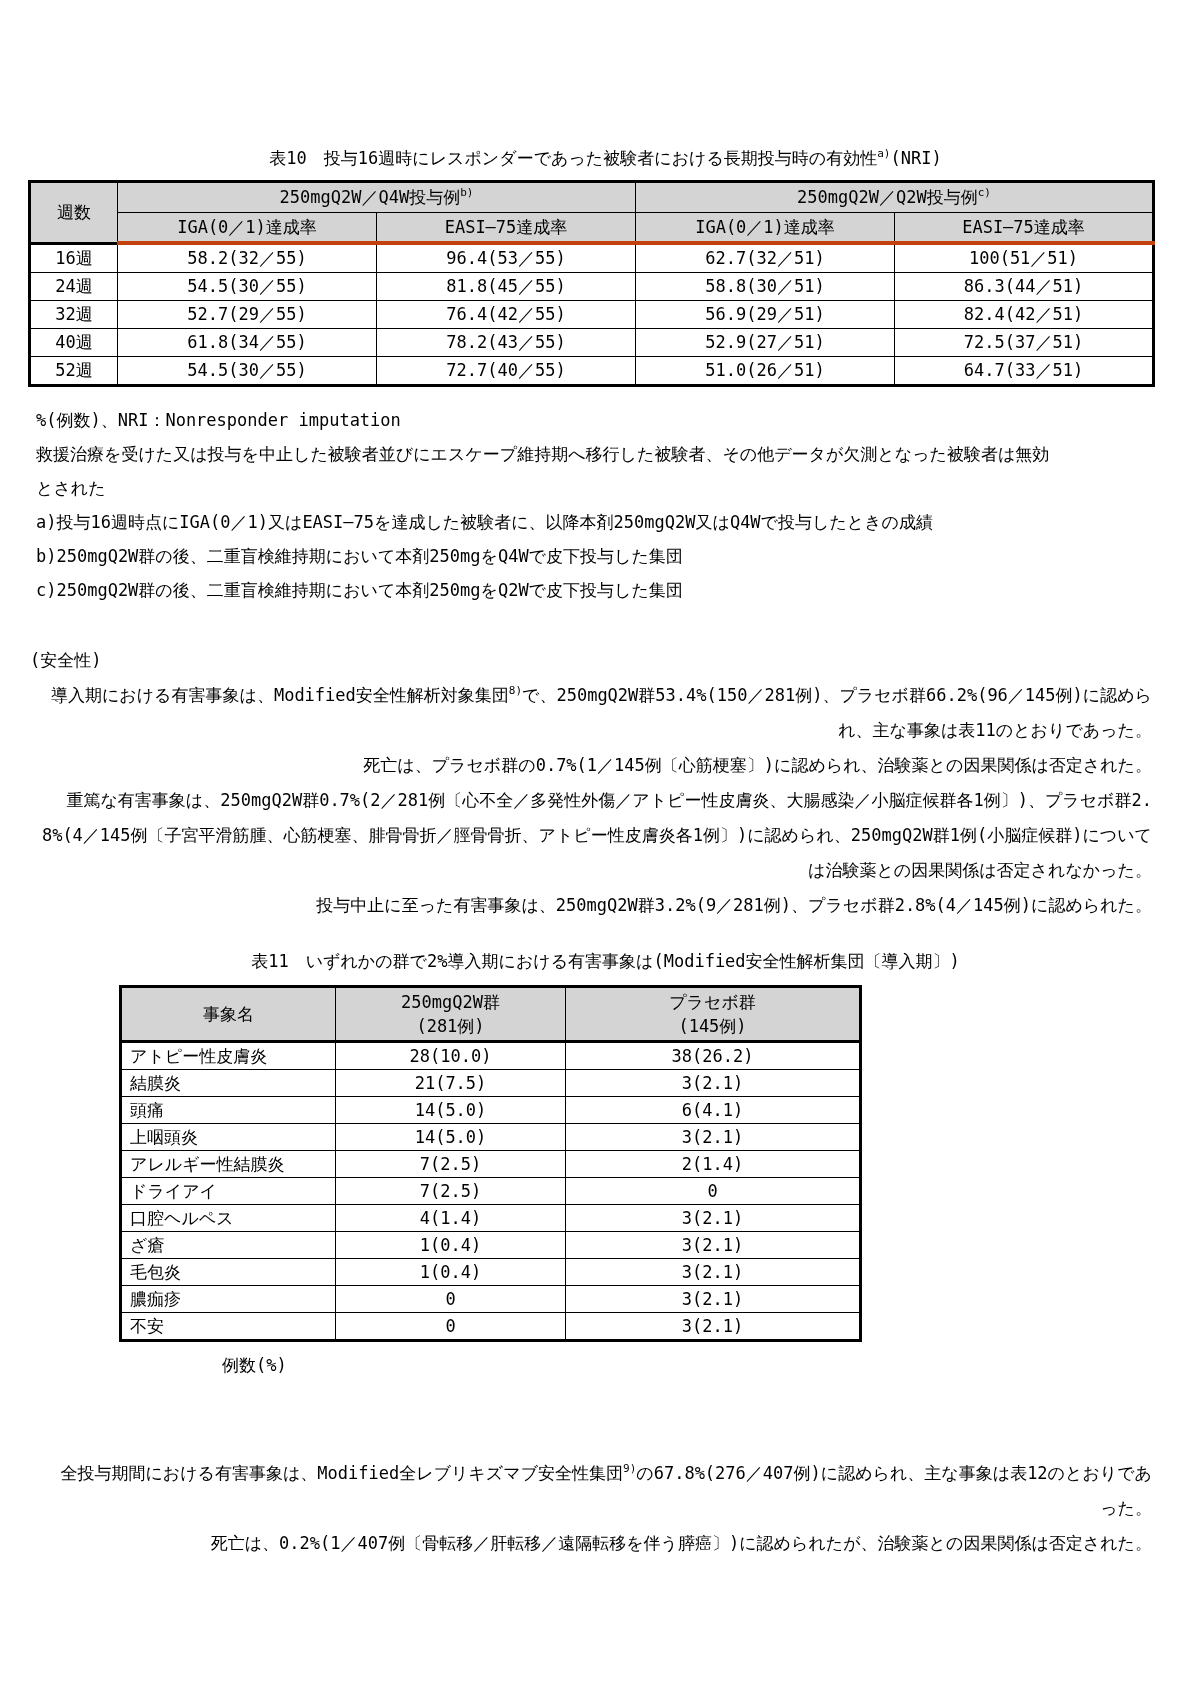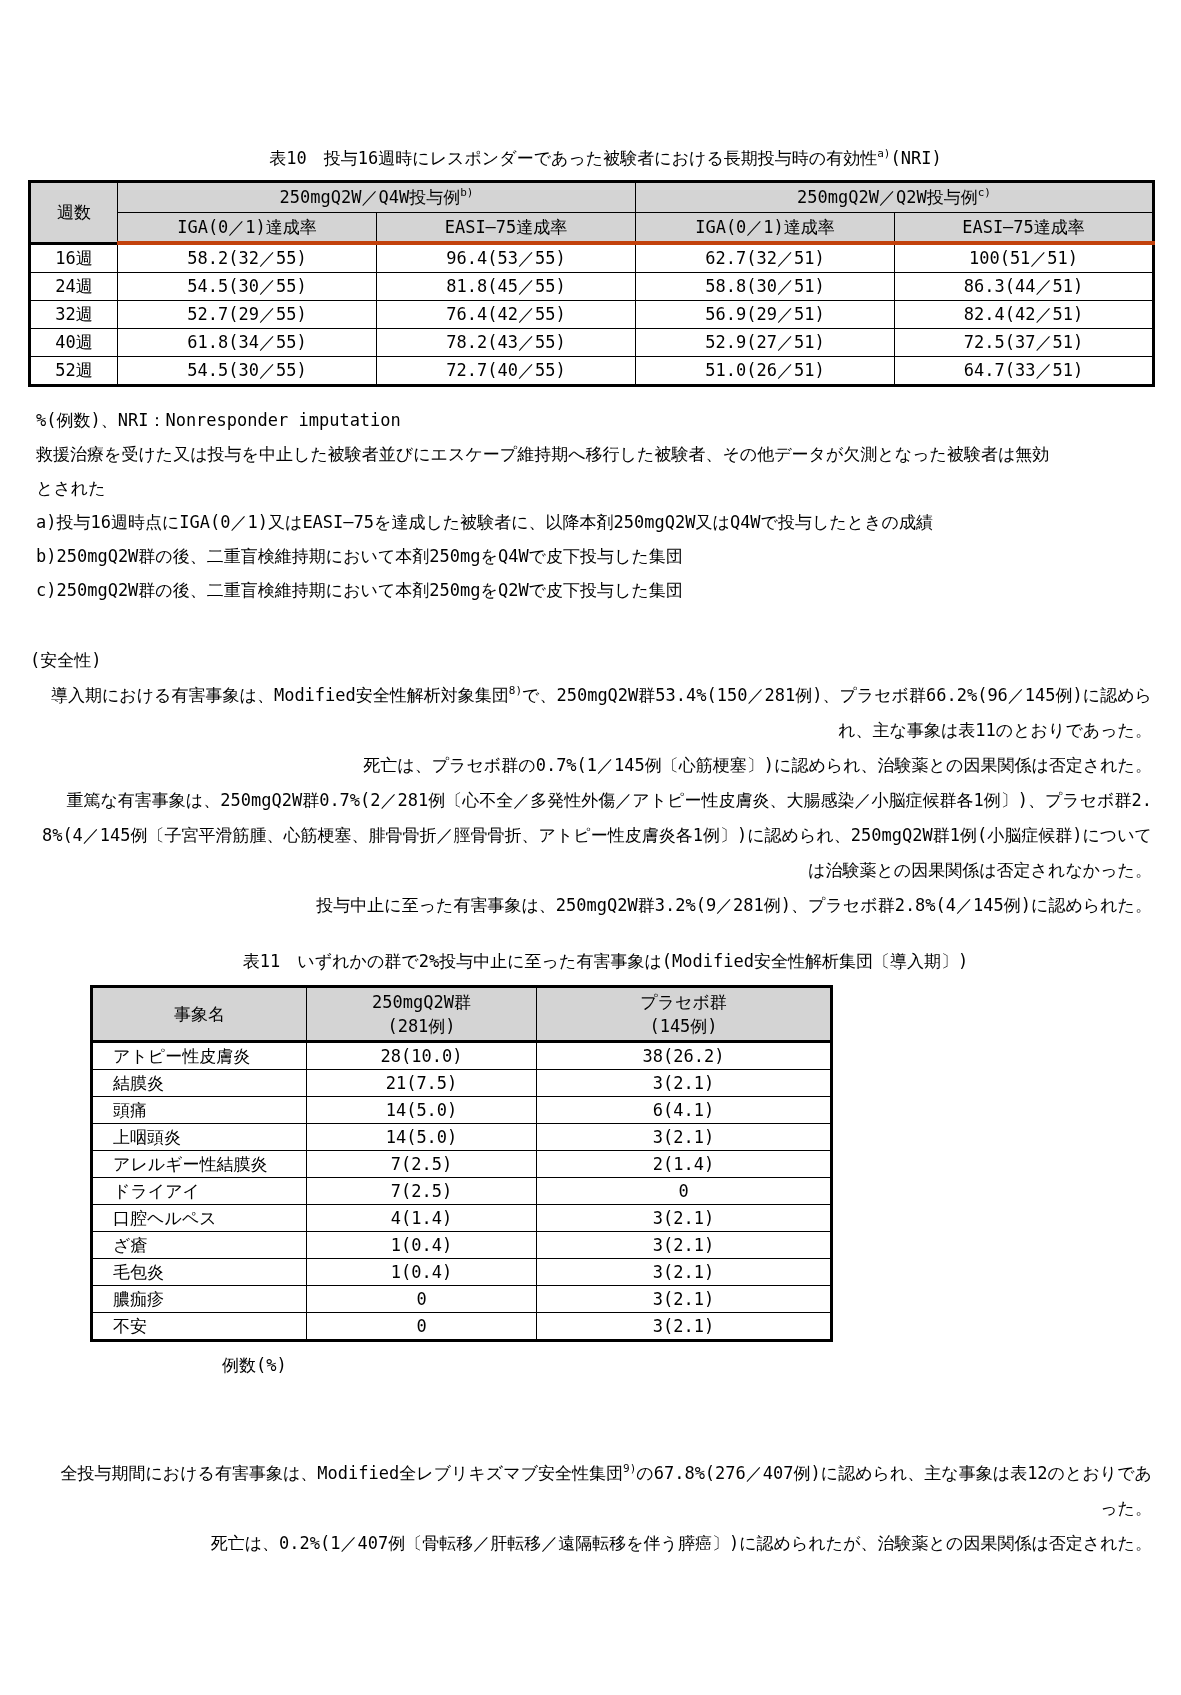"表11" div.tbl-title { text: 2%投与中止に至った -> 2%導入期における }
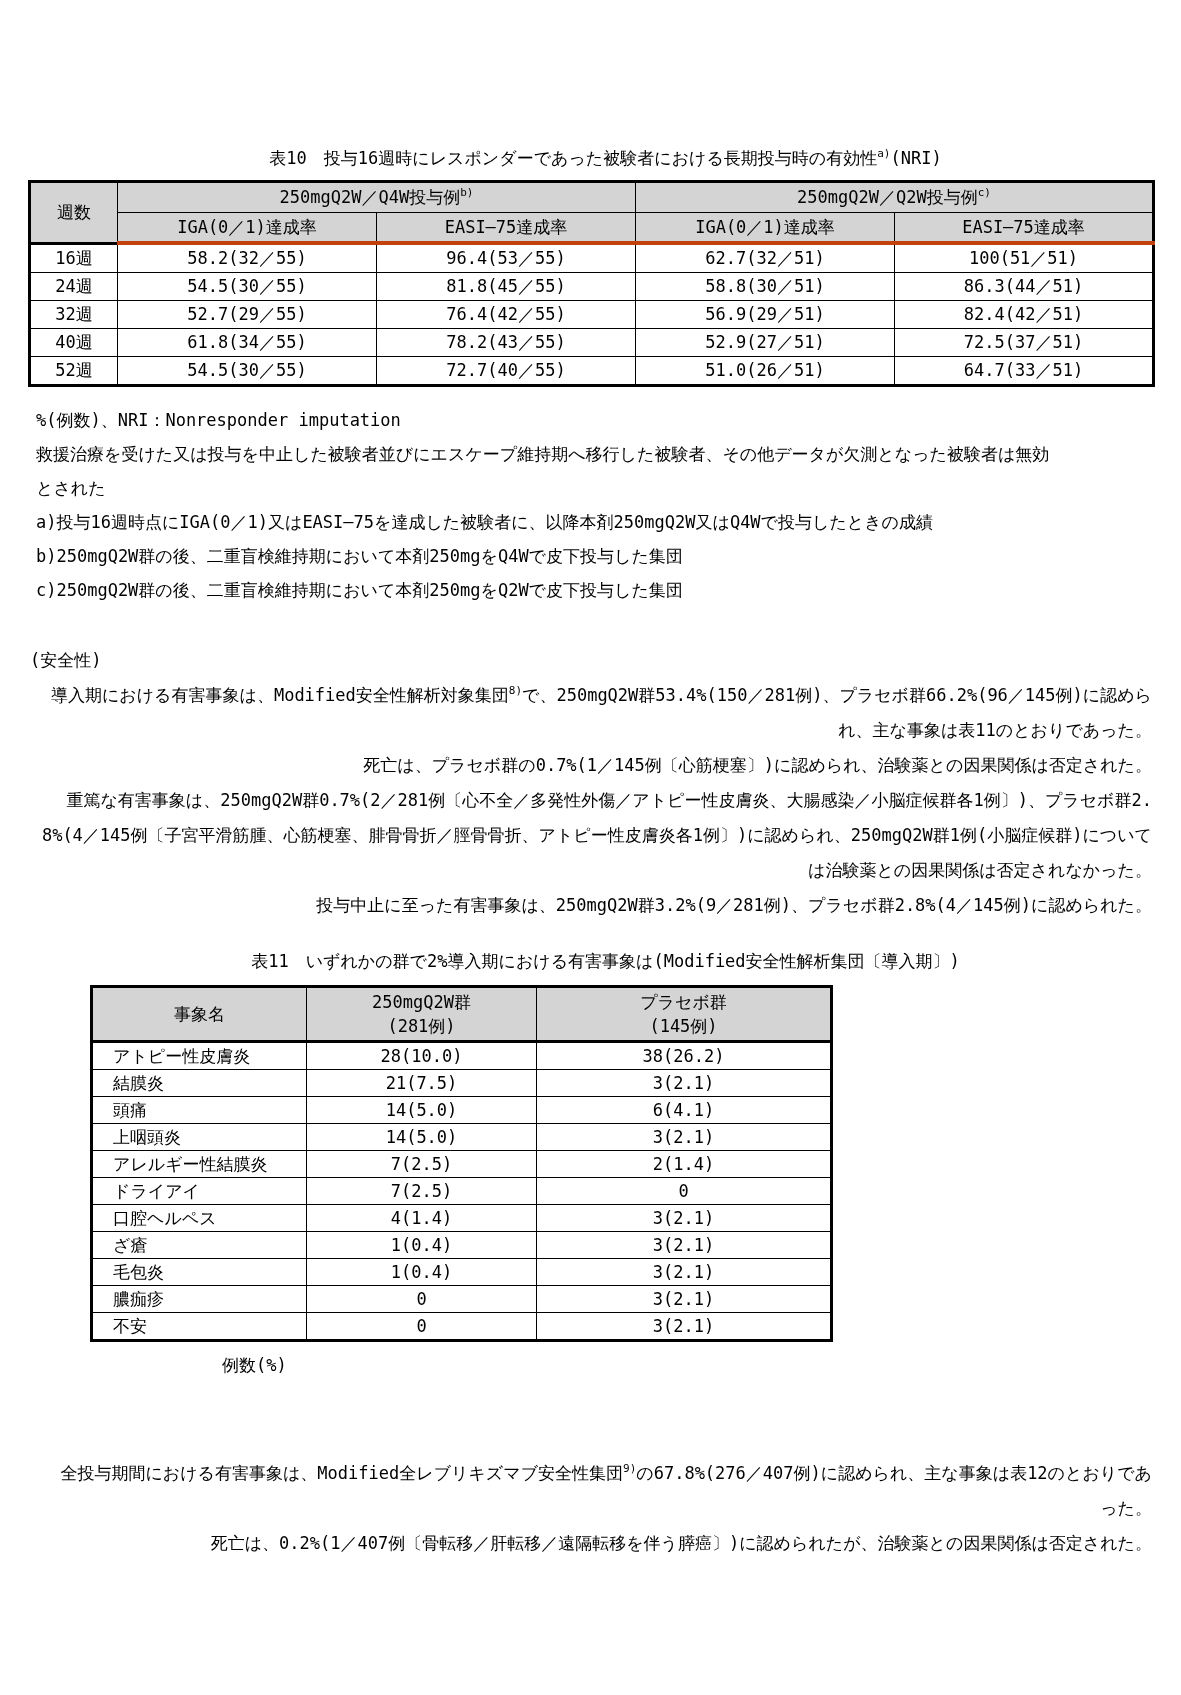"事象名" table.t11 { margin: 12px 0 0 90px -> 12px 0 0 119px }
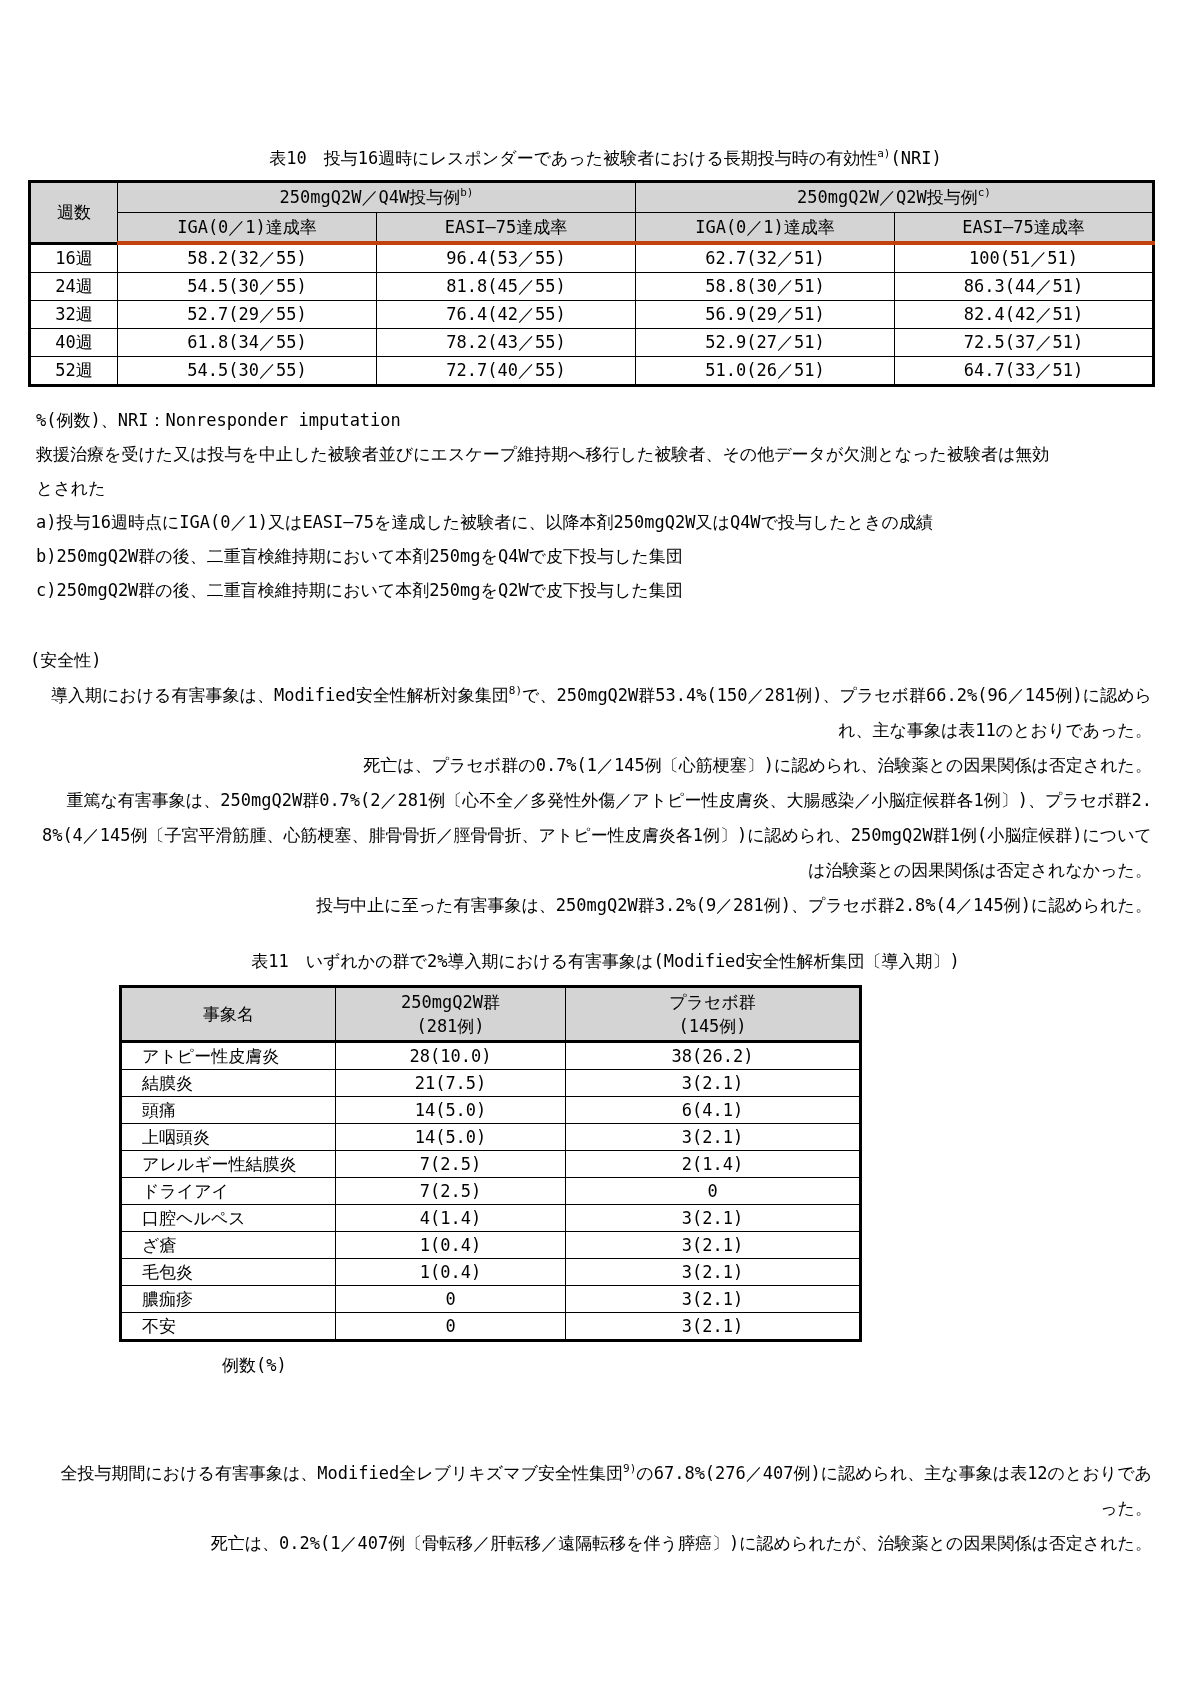"アトピー性皮膚炎" table.t11 td.ev { padding-left: 20px -> 8px }
